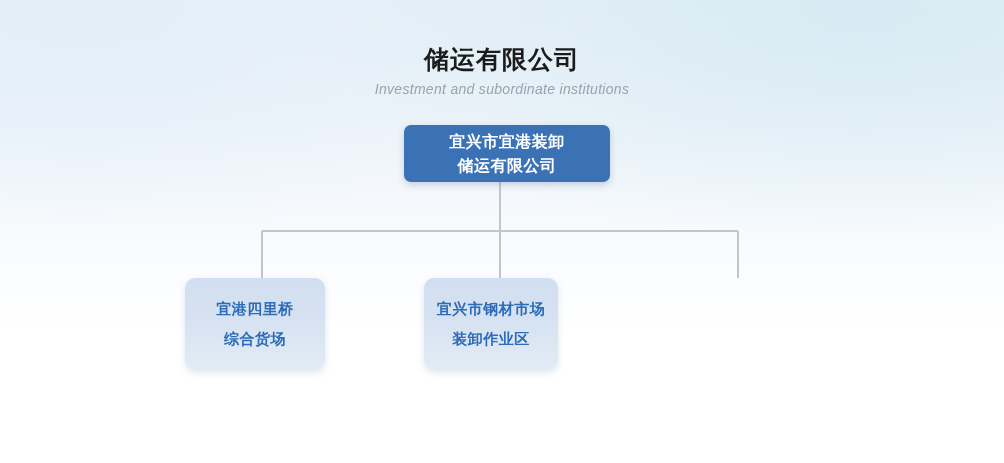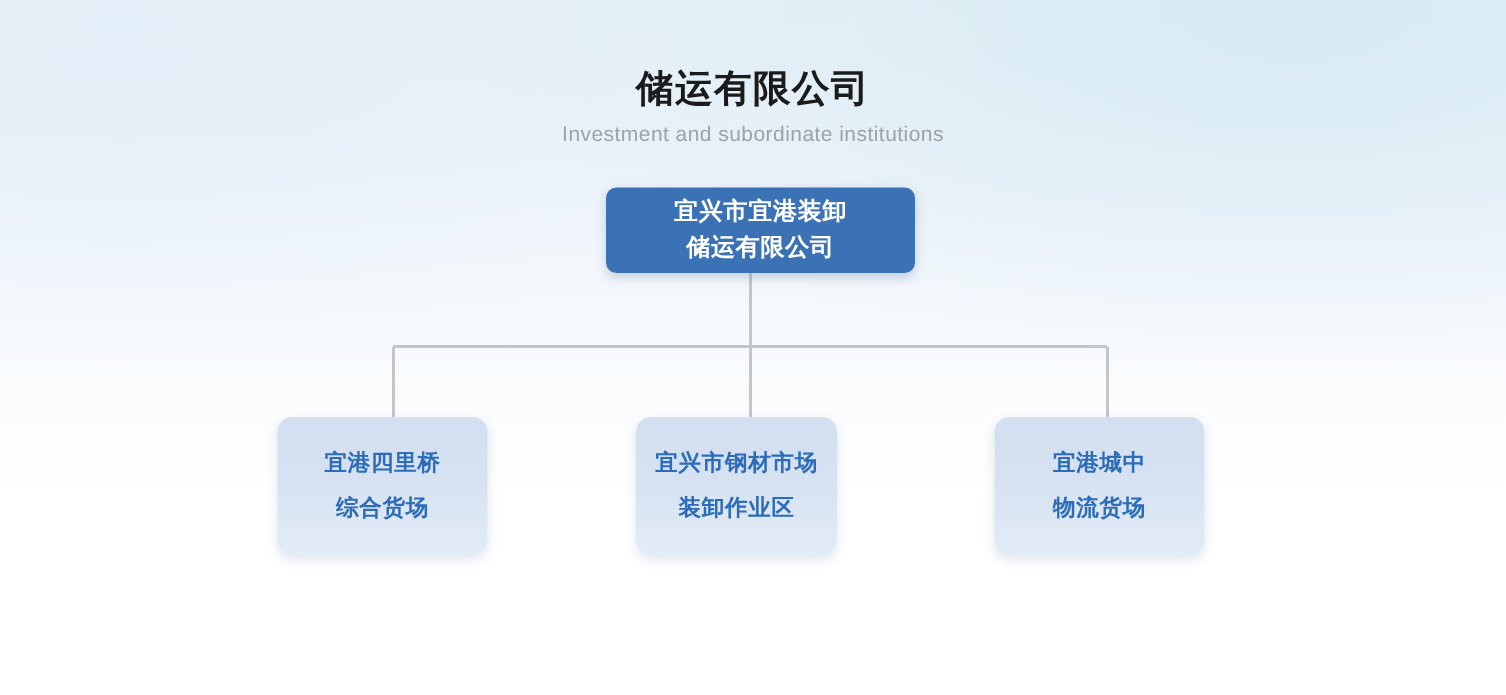"Investment and subordinate institutions" #page-subtitle { font-style: none -> italic }
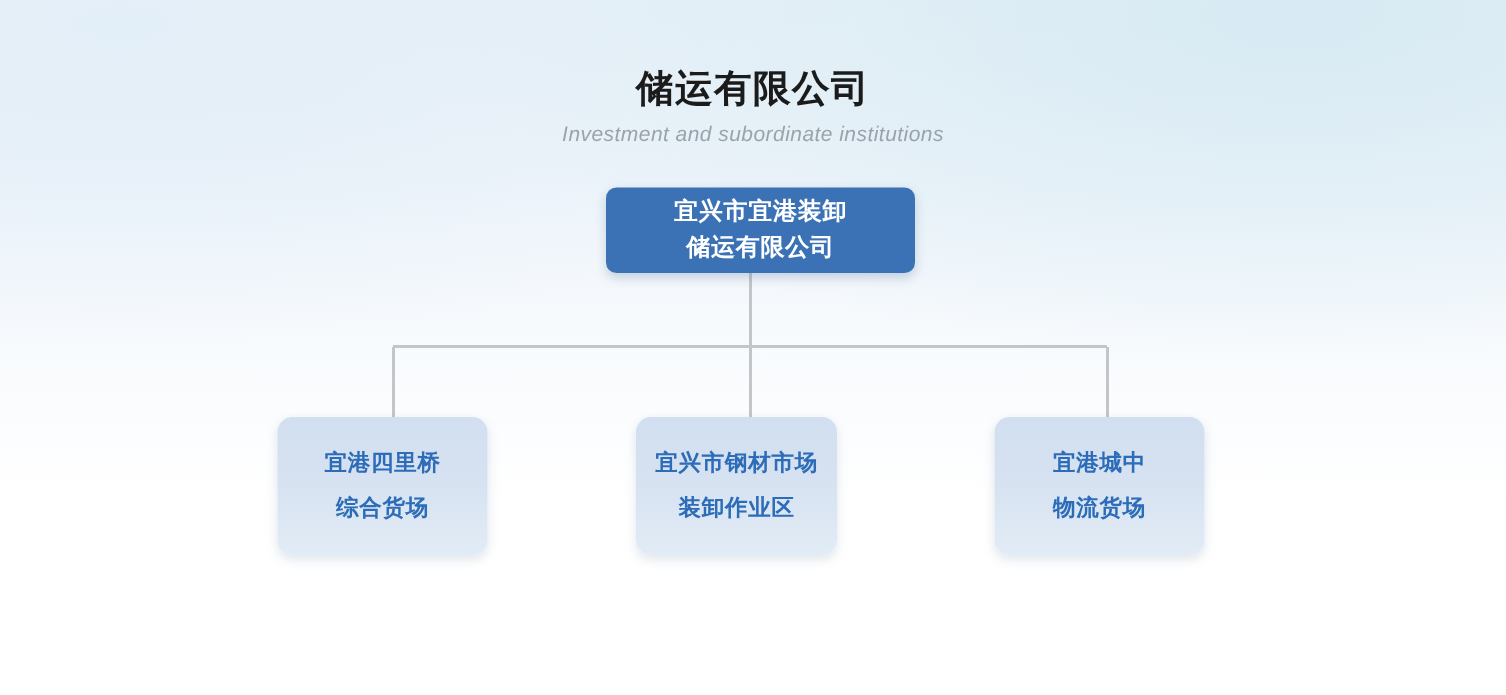"宜港城中" div.node { html: <div> <div>宜港城中 物流货场</div> </div> -> none }
